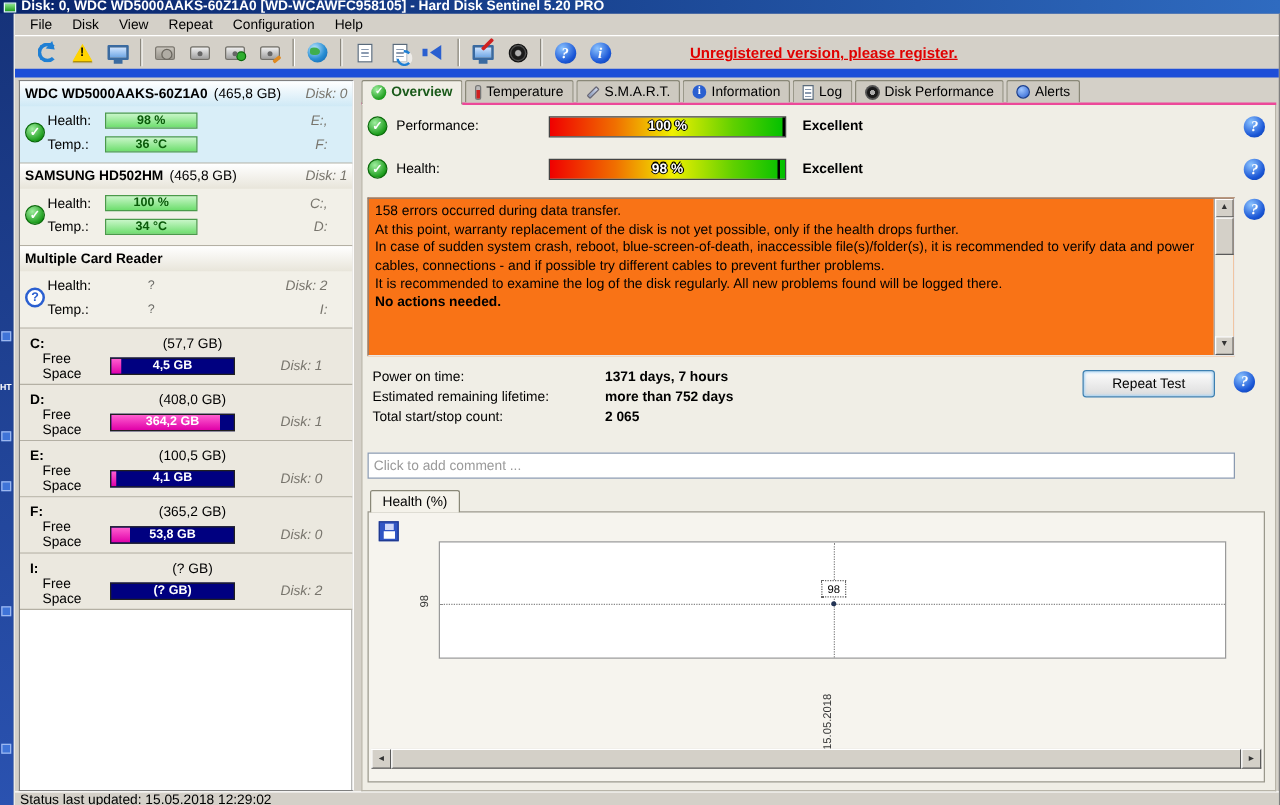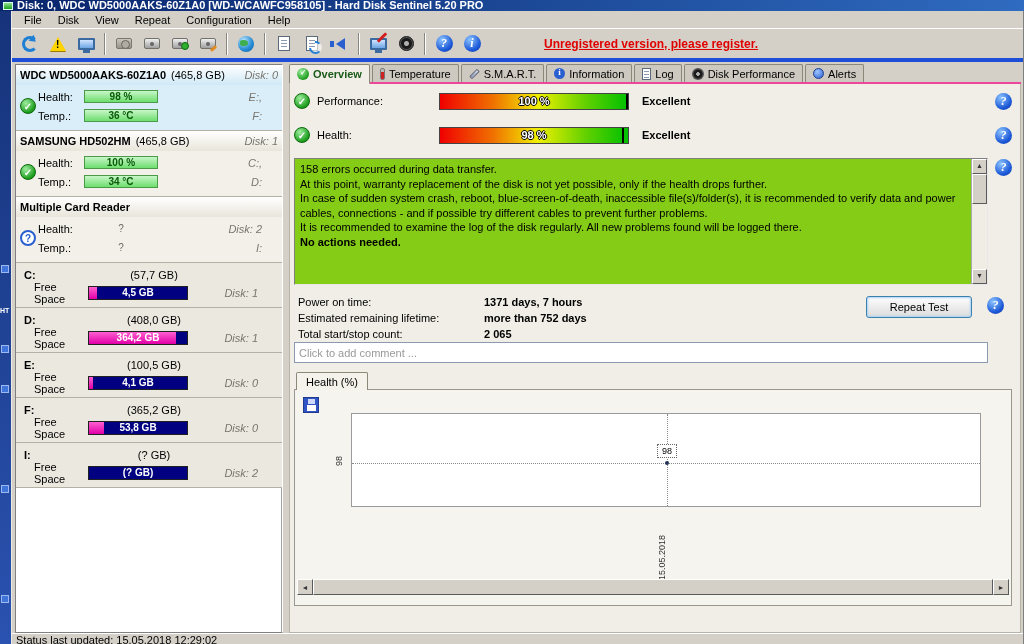"Unregistered version, please register." #toolbar { border-bottom: 4px solid #1d4ed8 -> 7px solid #1d4ed8; padding-left: 4px -> 12px }
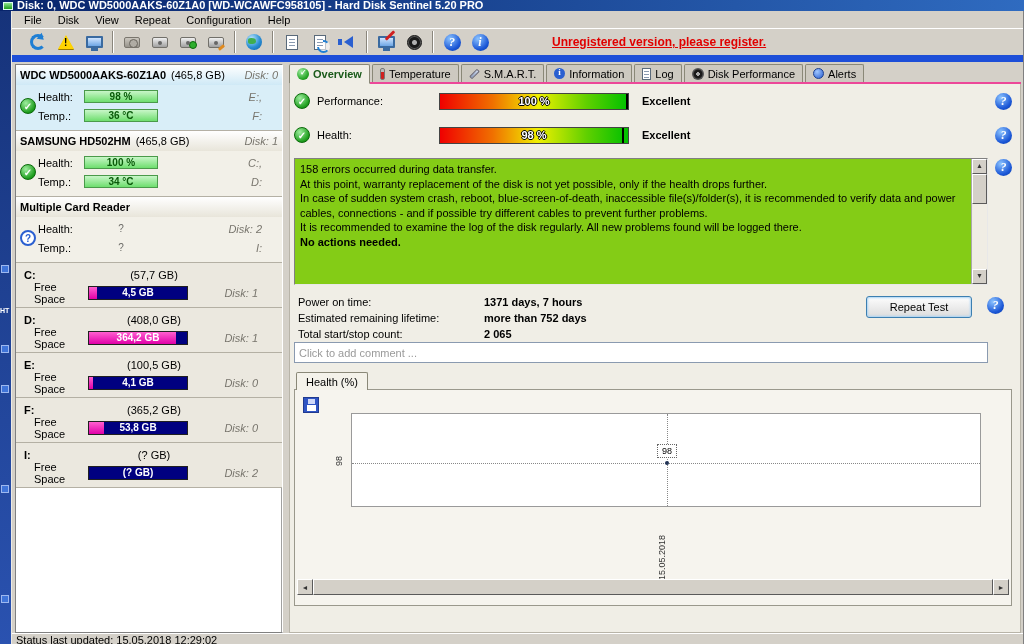"158 errors occurred during data" .desc-box { background: #84cc16 -> #f97316 }
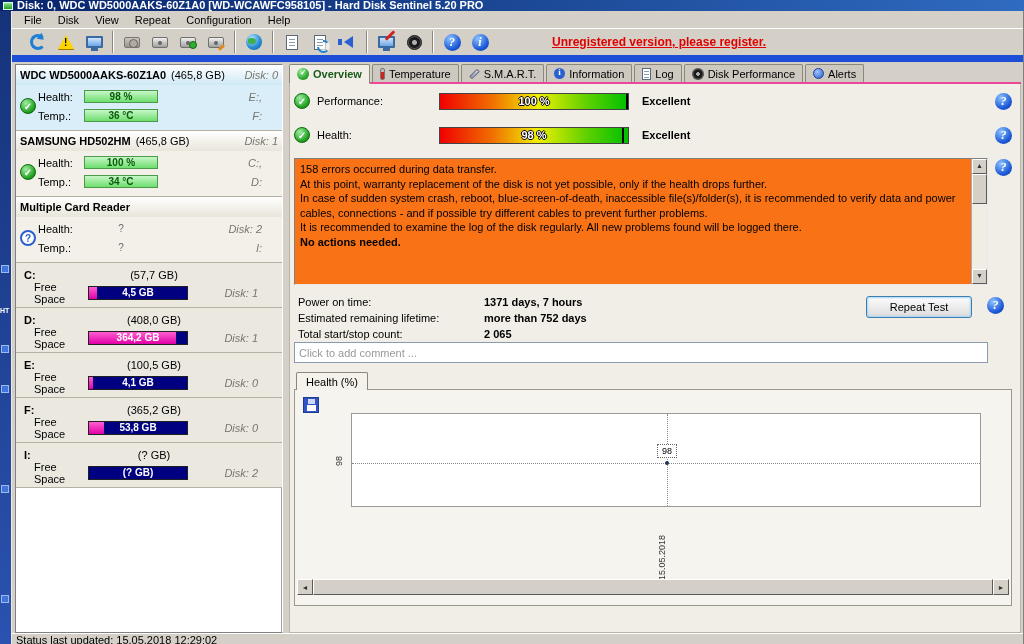"Power on time:" #stats { margin: 0 8px 0 0 -> 0 8px 20px 0 }
